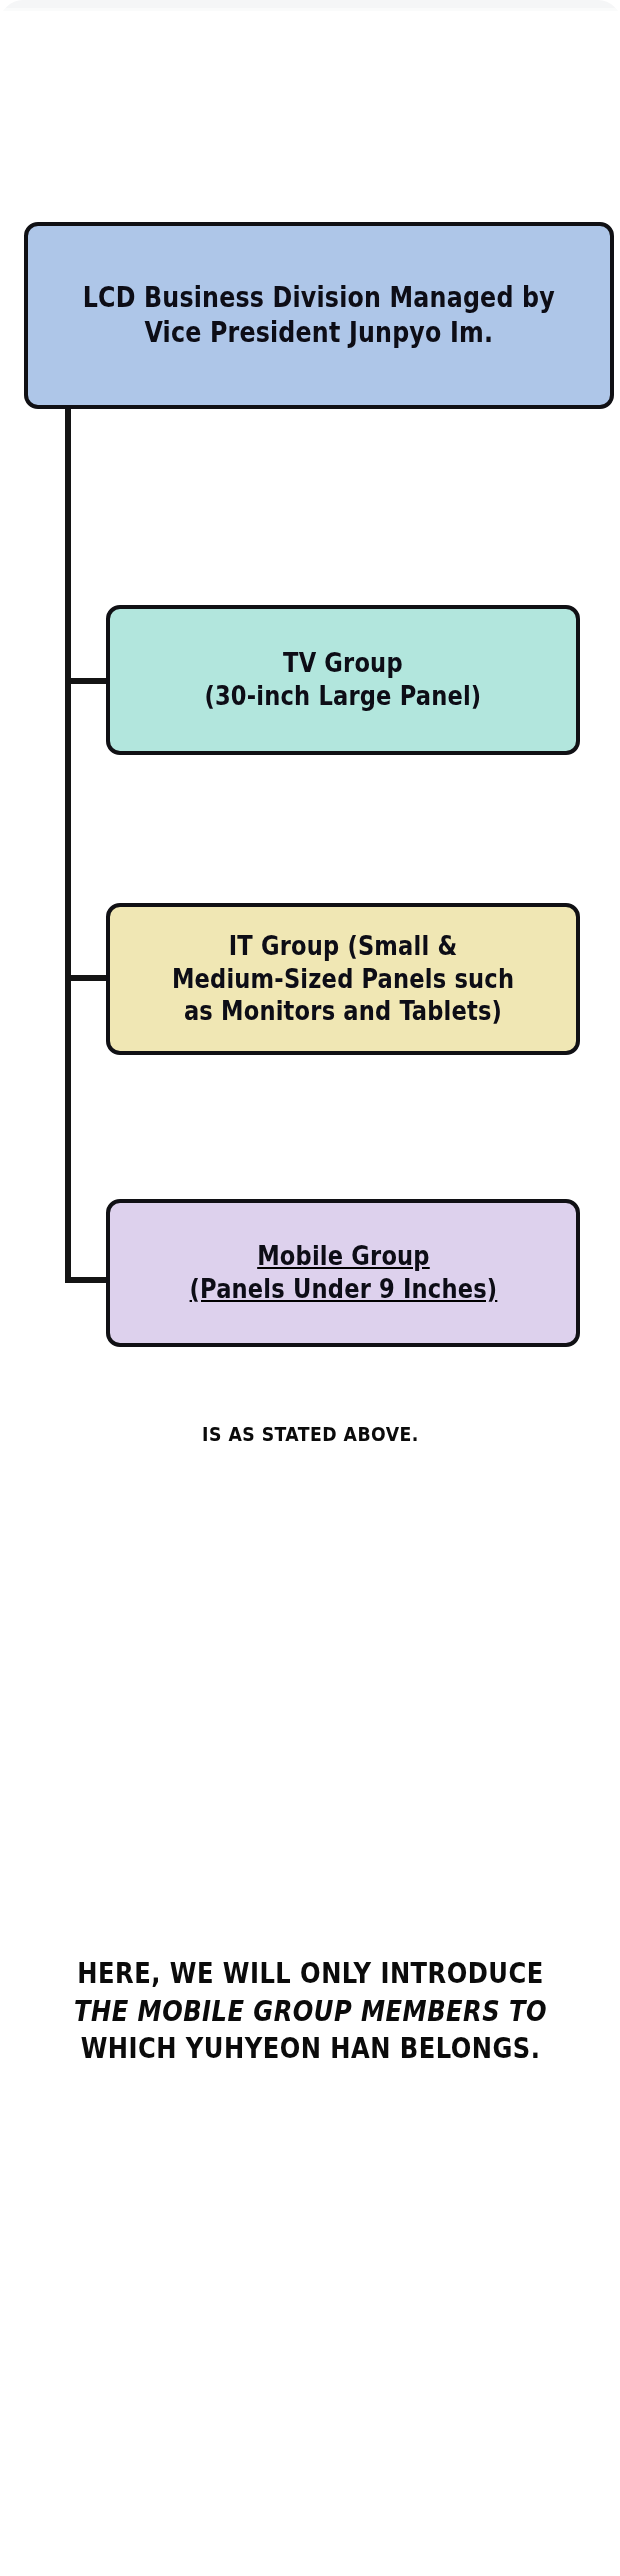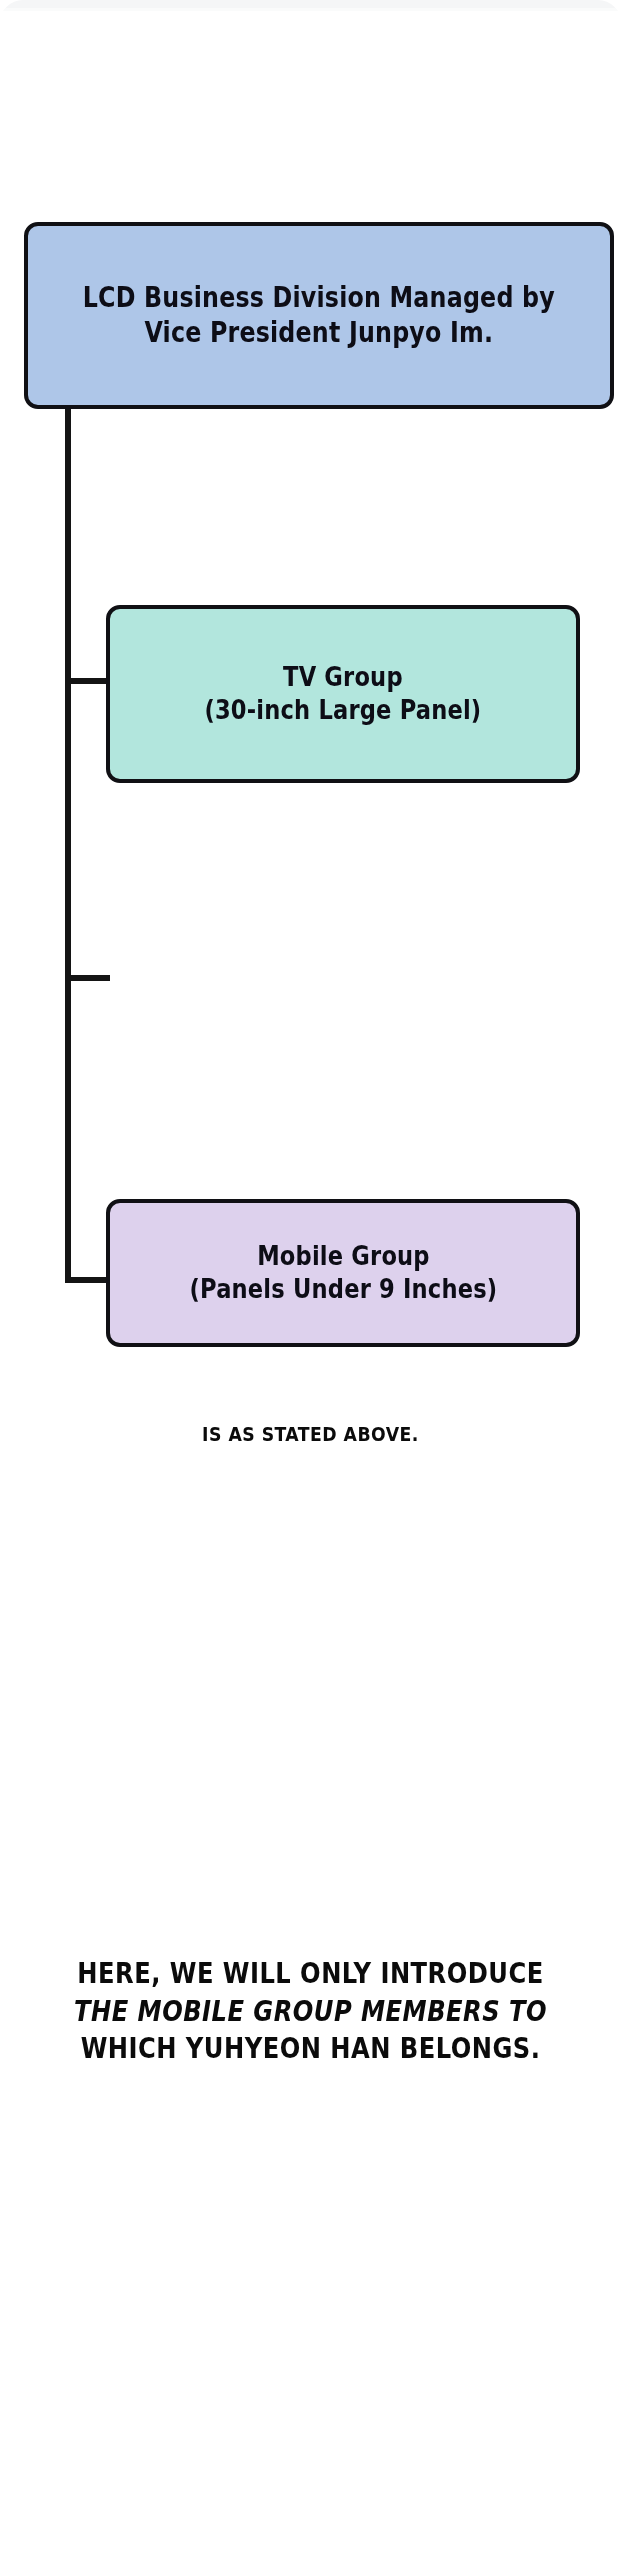"TV Group" #node-tv { height: 178px -> 150px }
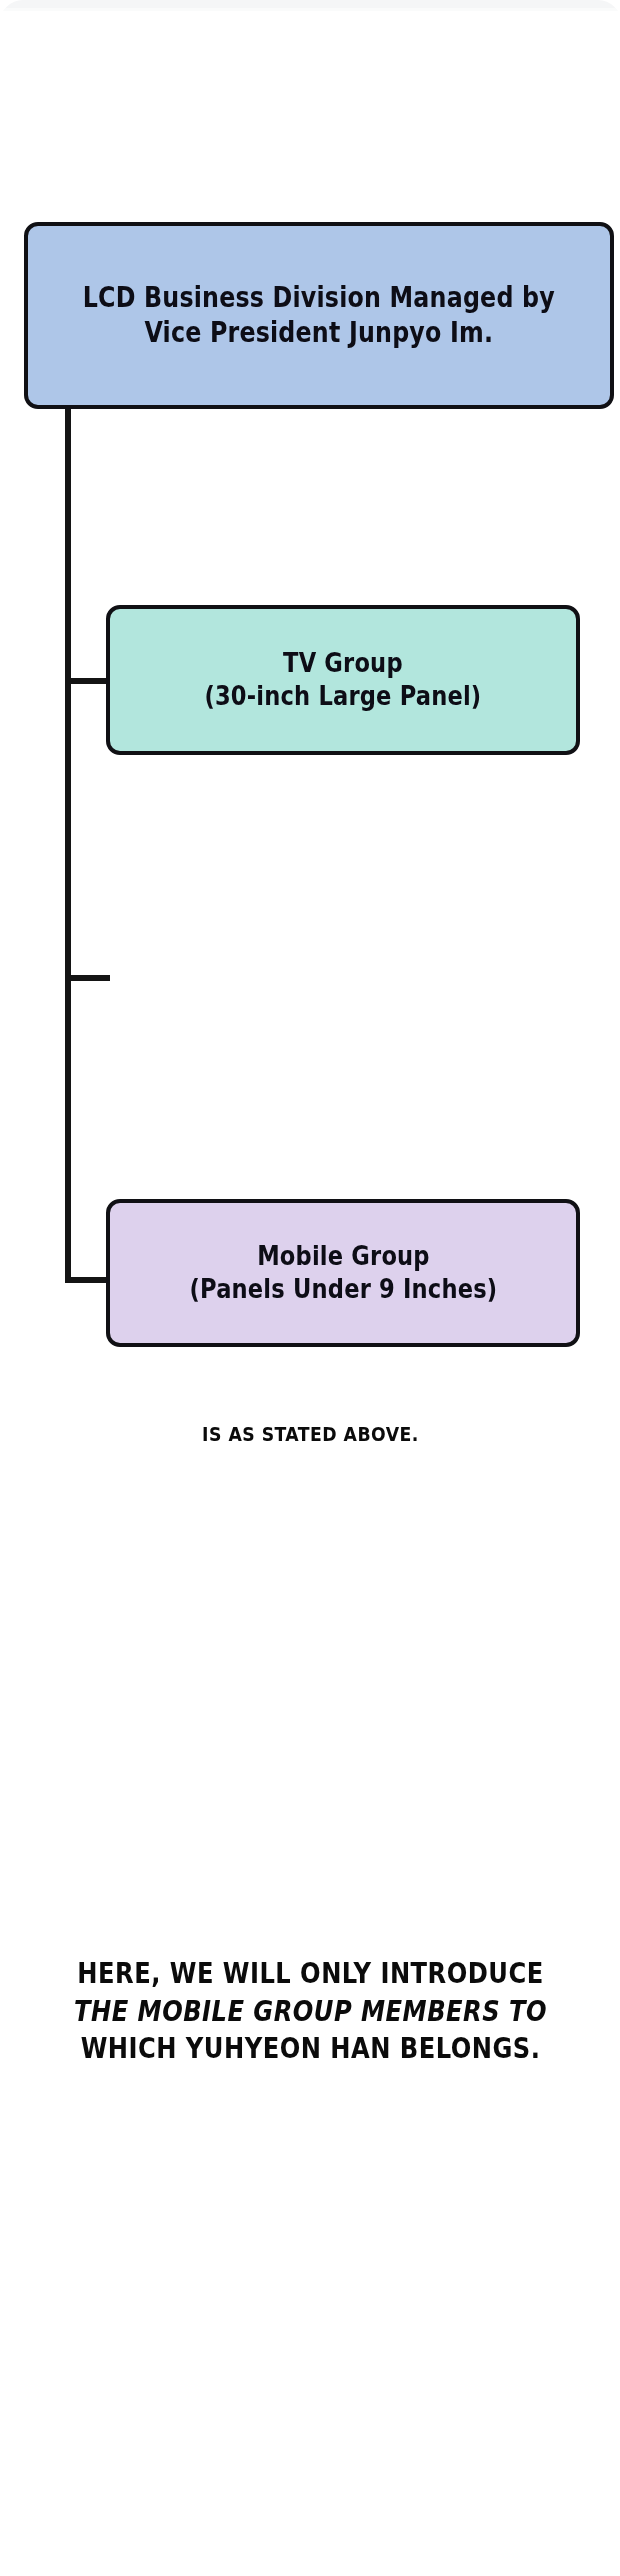"IT Group (Small &" div.node { html: none -> <div> <span>IT Group (Small &amp; Medium-Sized Panels such as Monitors and Tablets)</span> </div> }
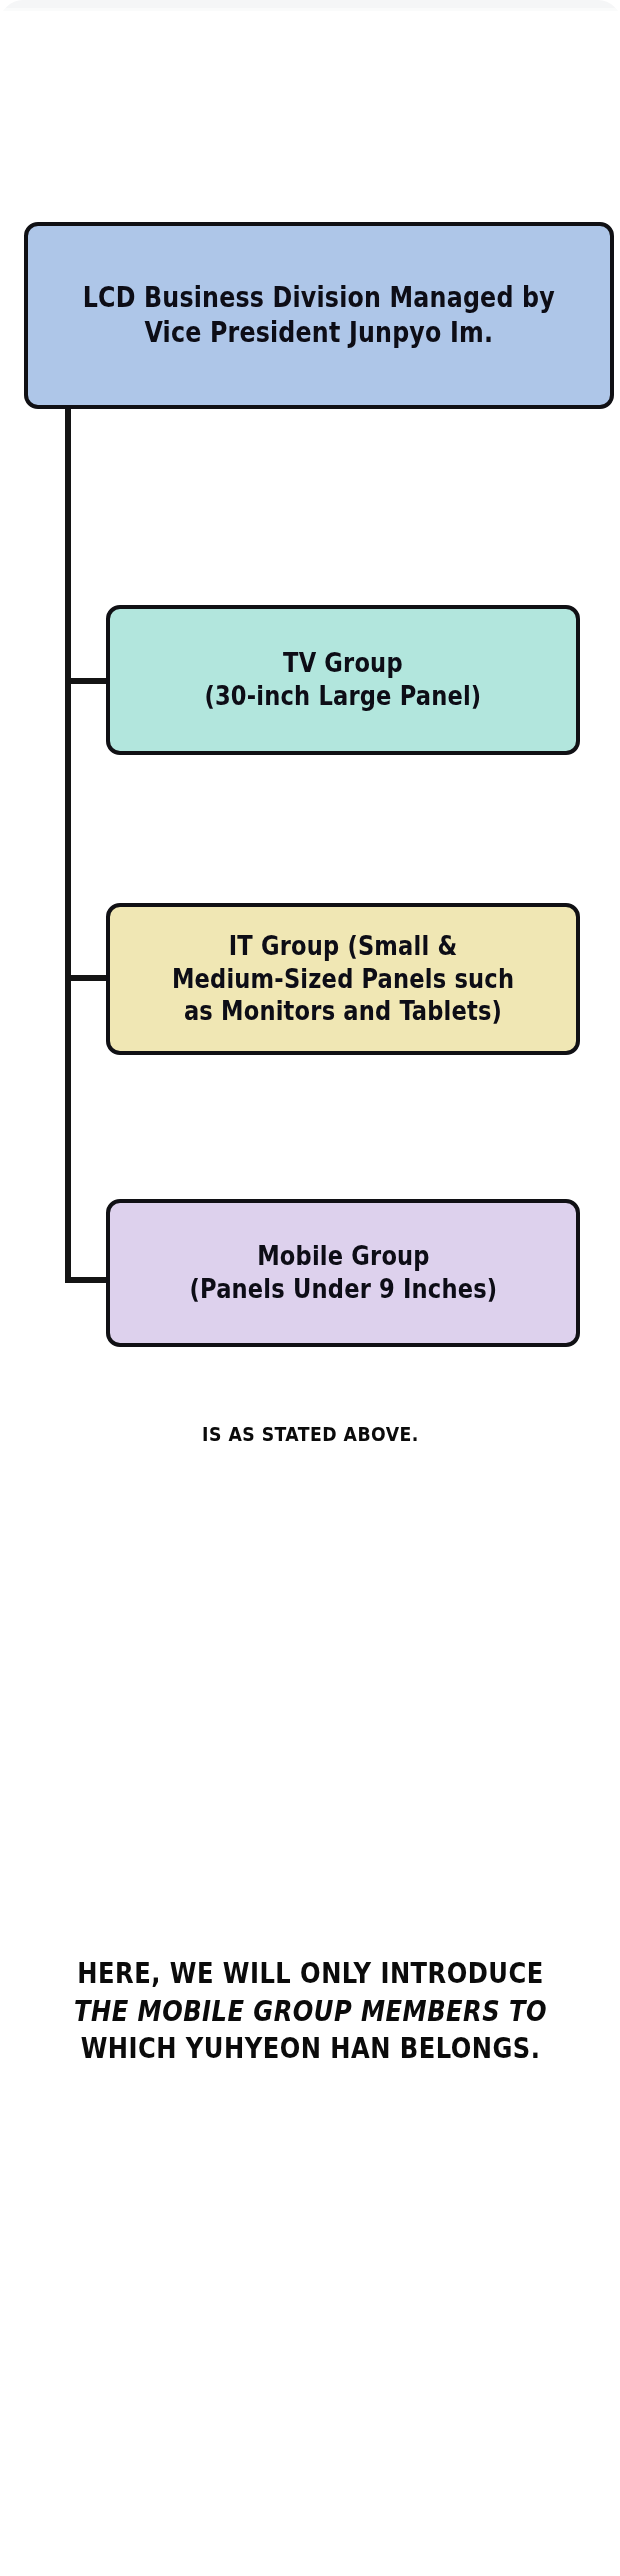"Mobile Group" div.node { text-decoration: none -> underline }
